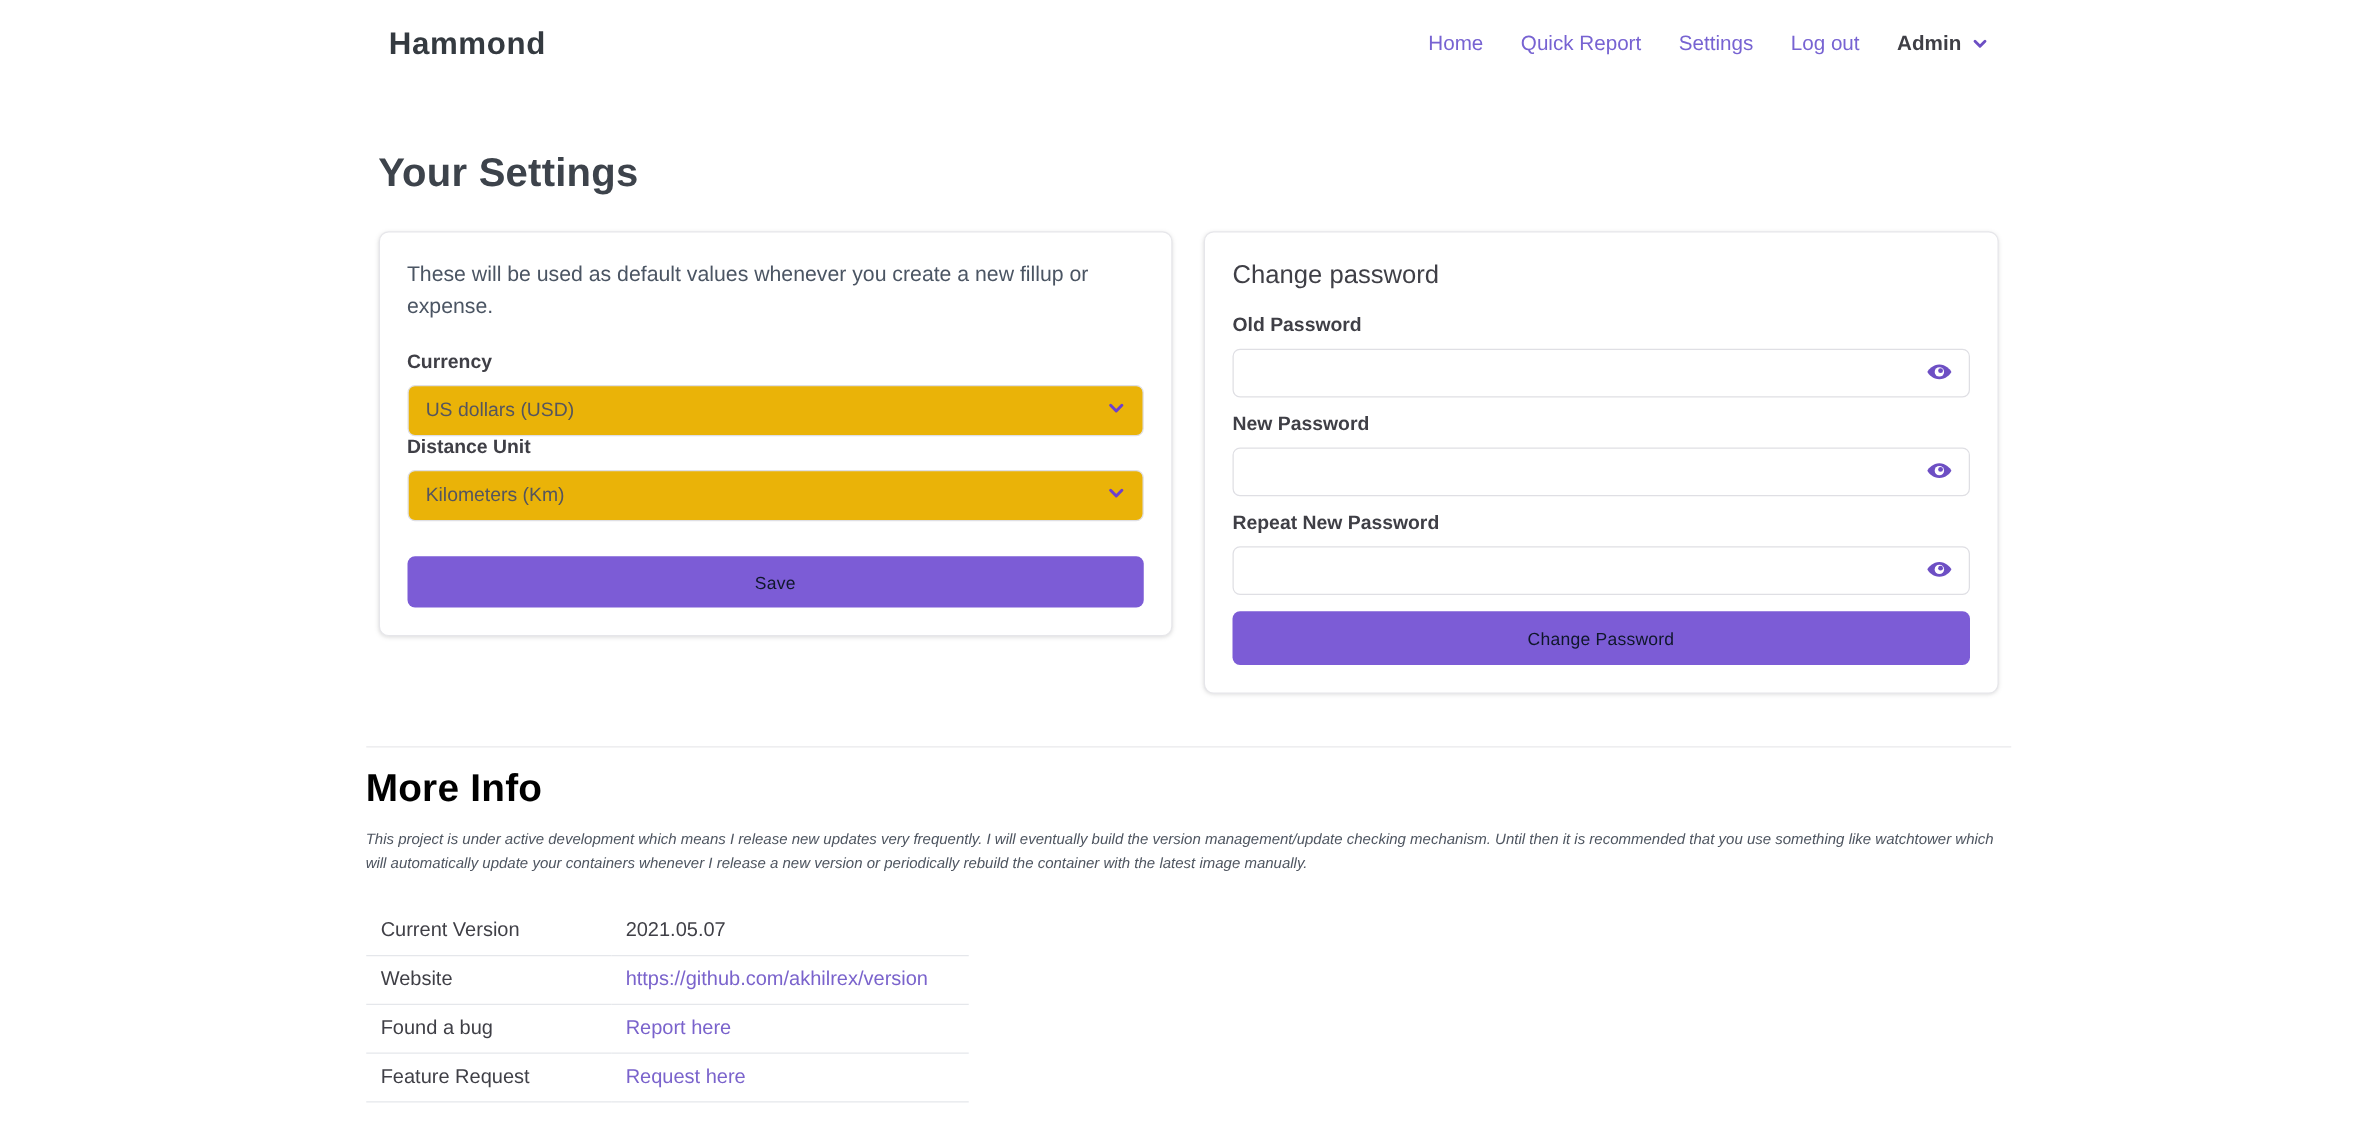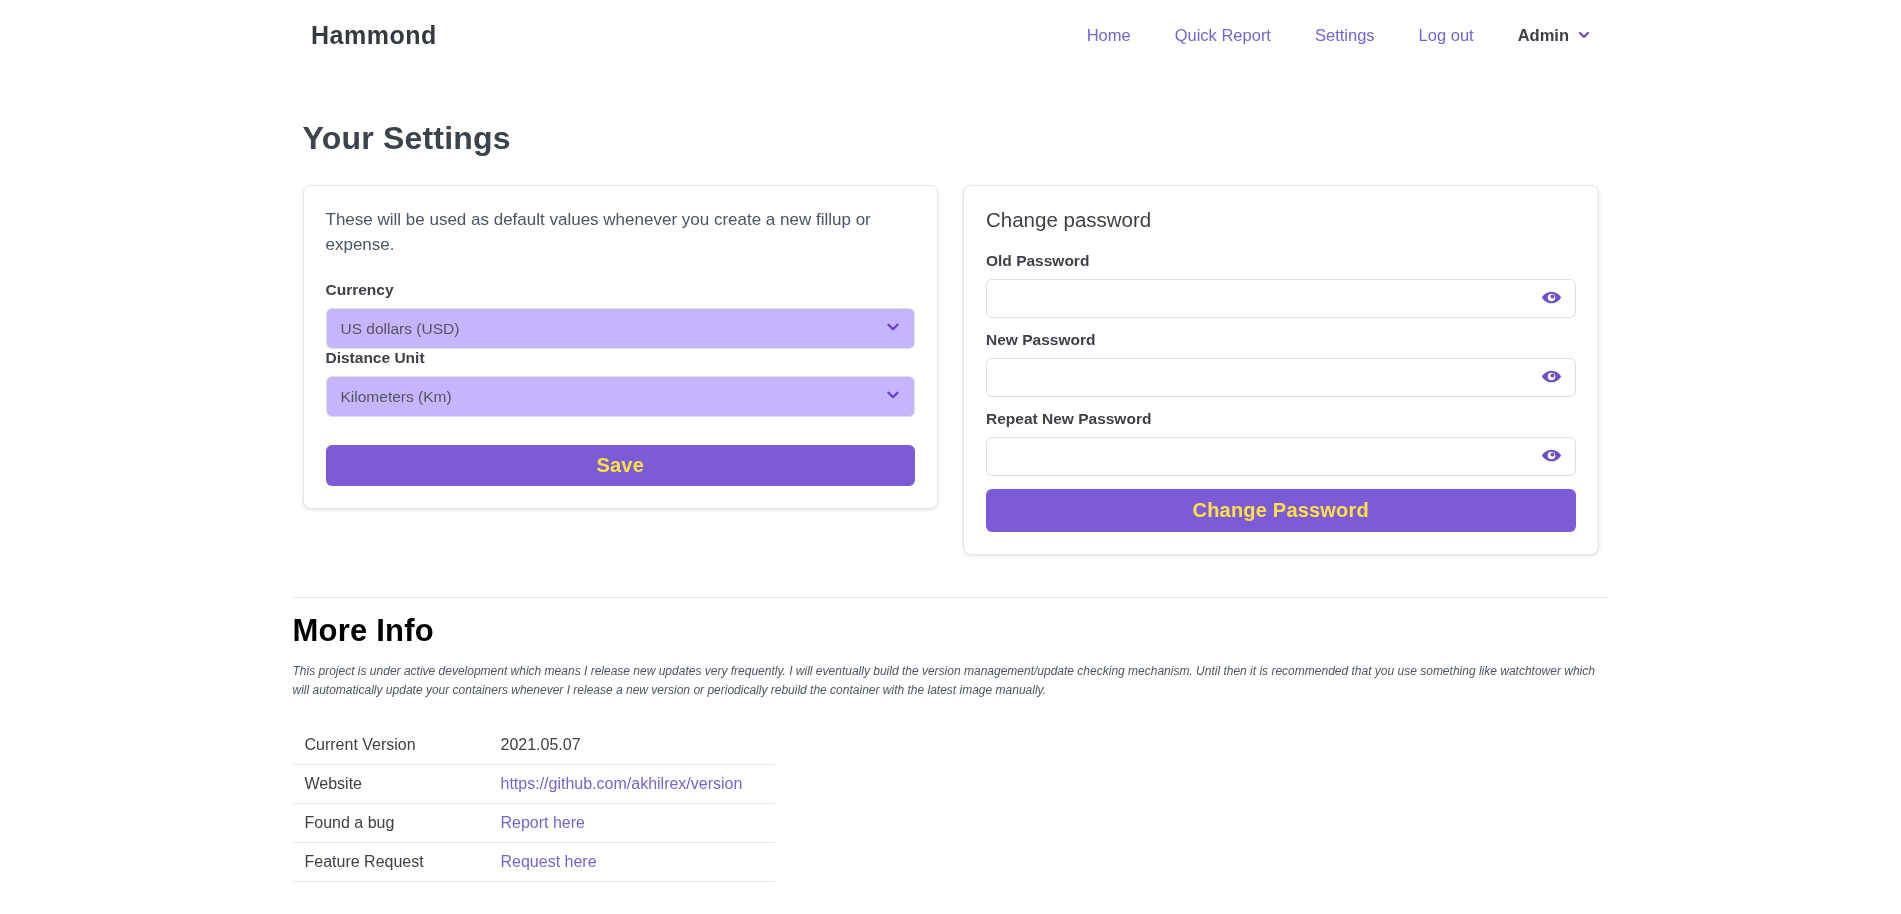"Home" .nav { gap: 44px -> 30px }
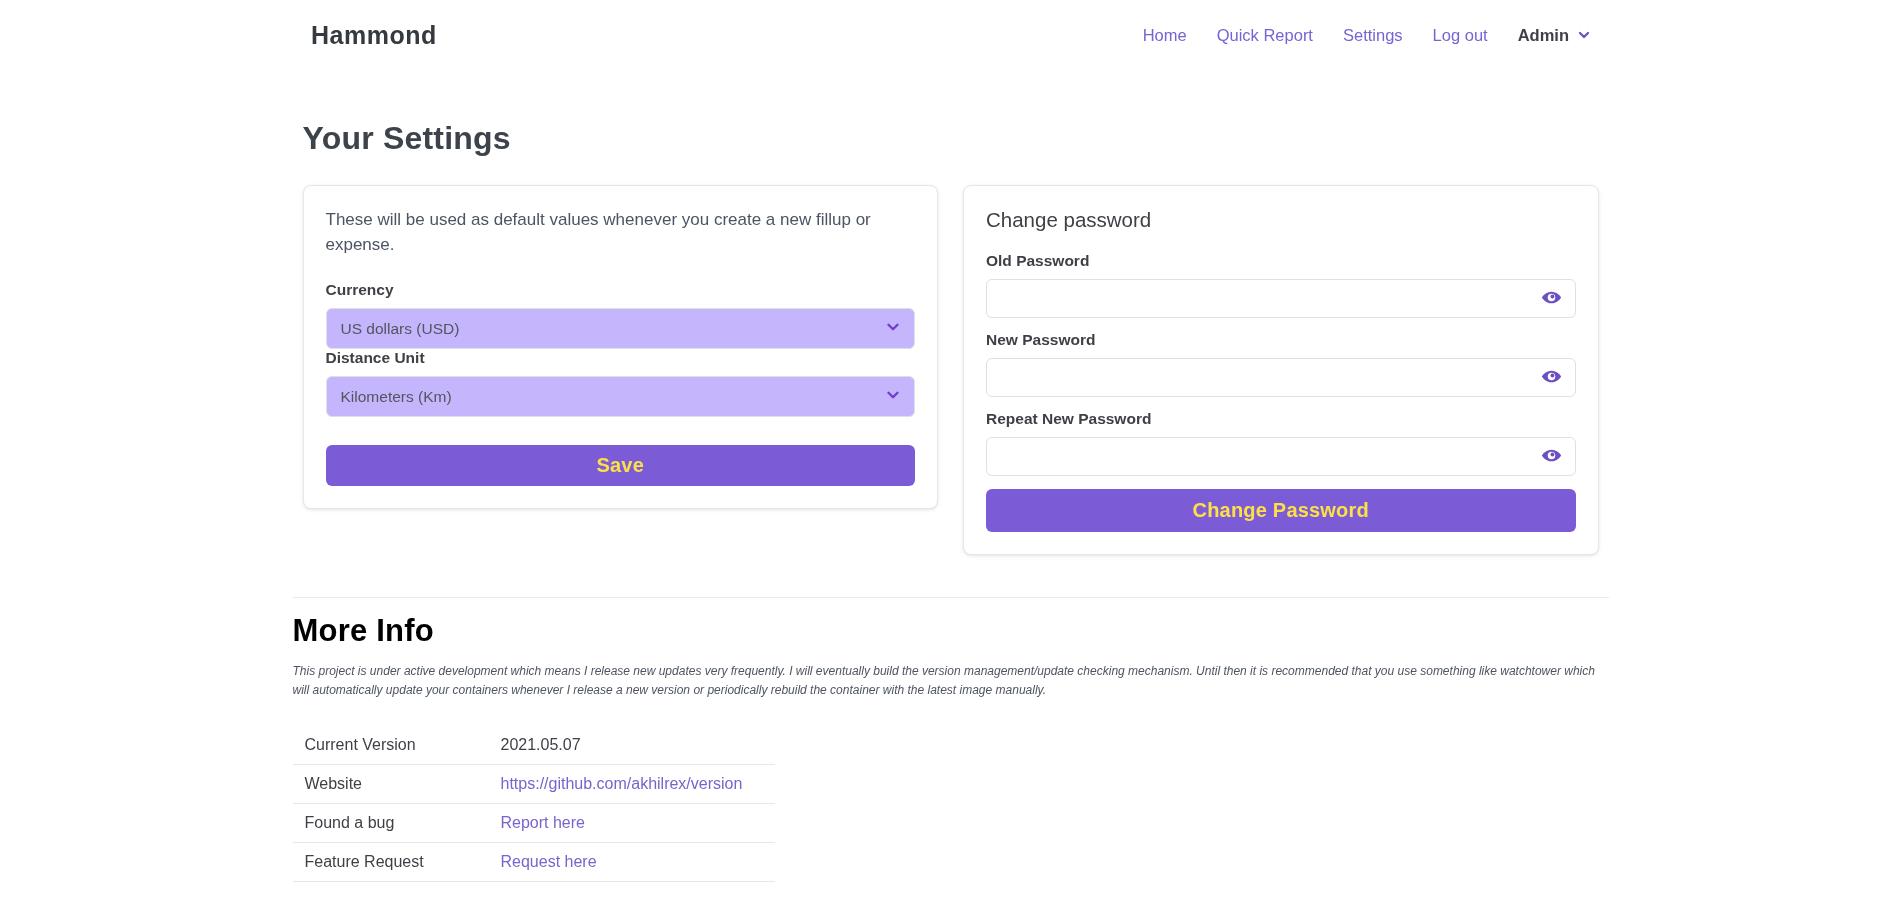"US dollars (USD)" .select { background: #c4b5fd -> #eab308 }
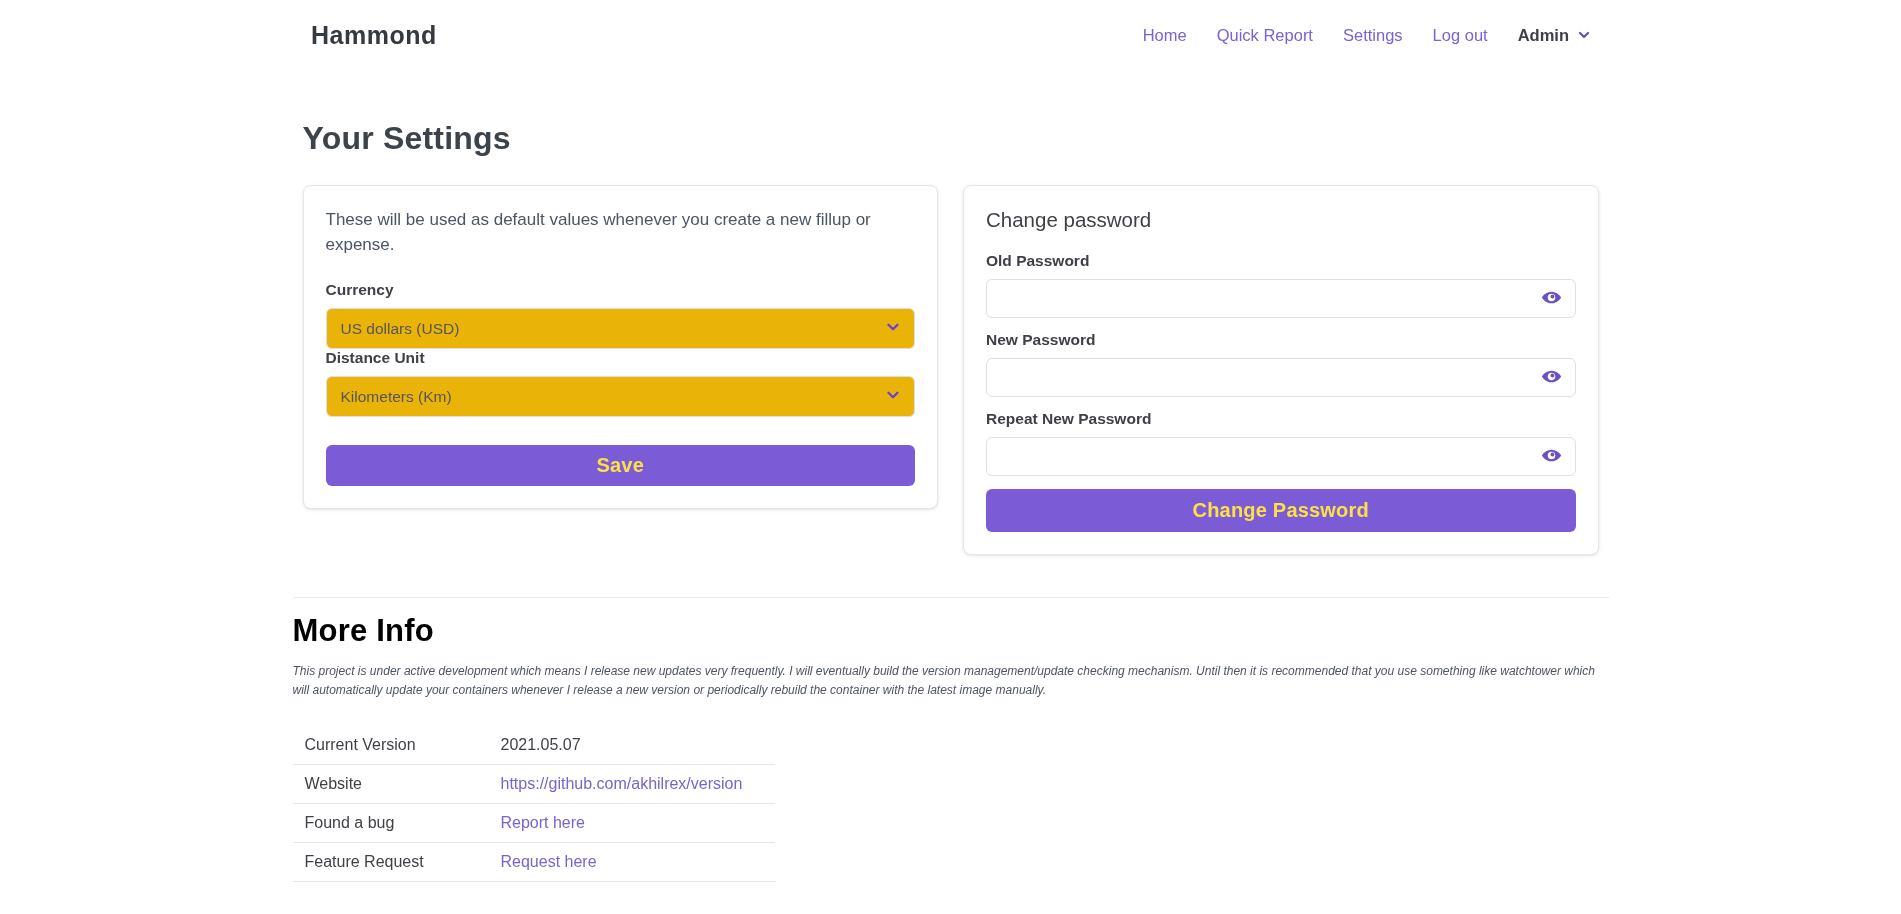"Save" .btn { color: #fde047 -> #0f172a; font-size: 20px -> 14px; font-weight: 700 -> 400 }
